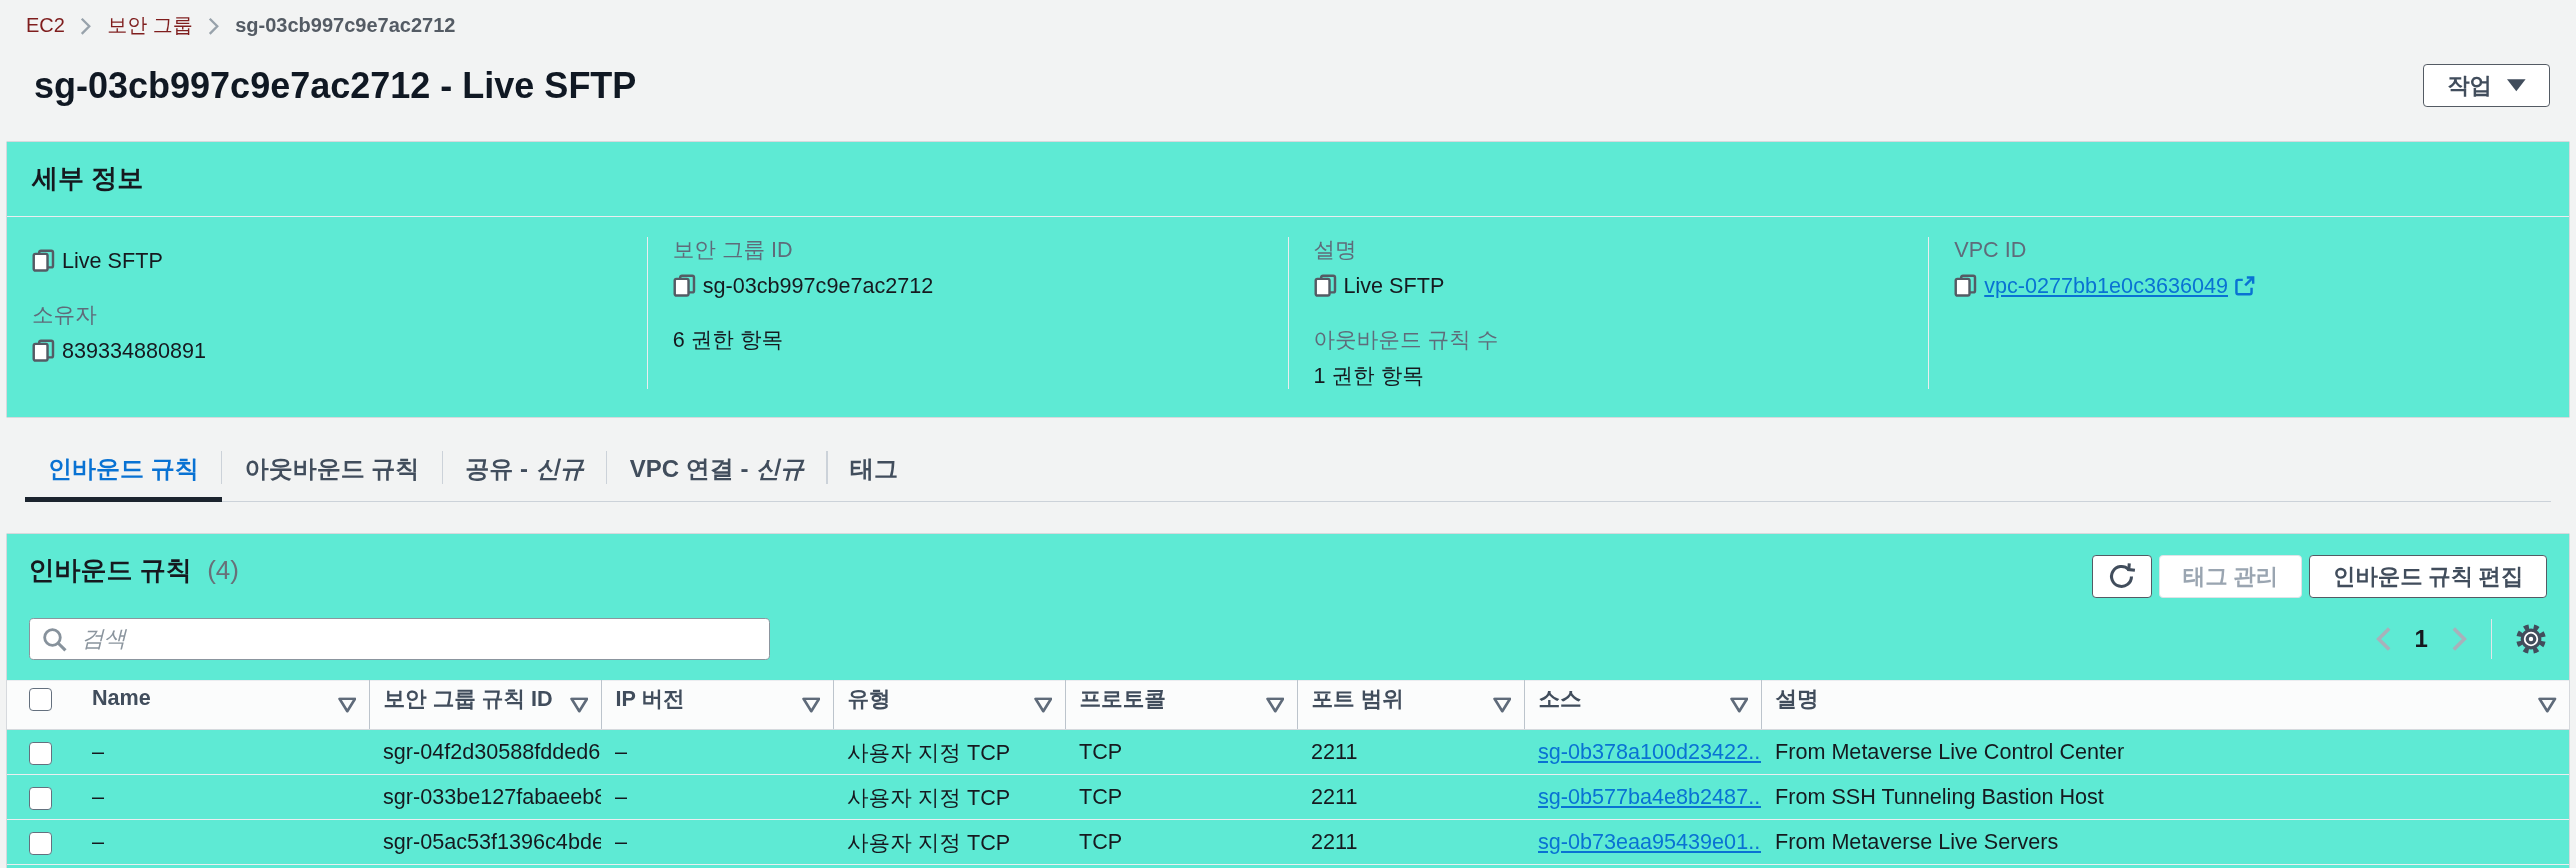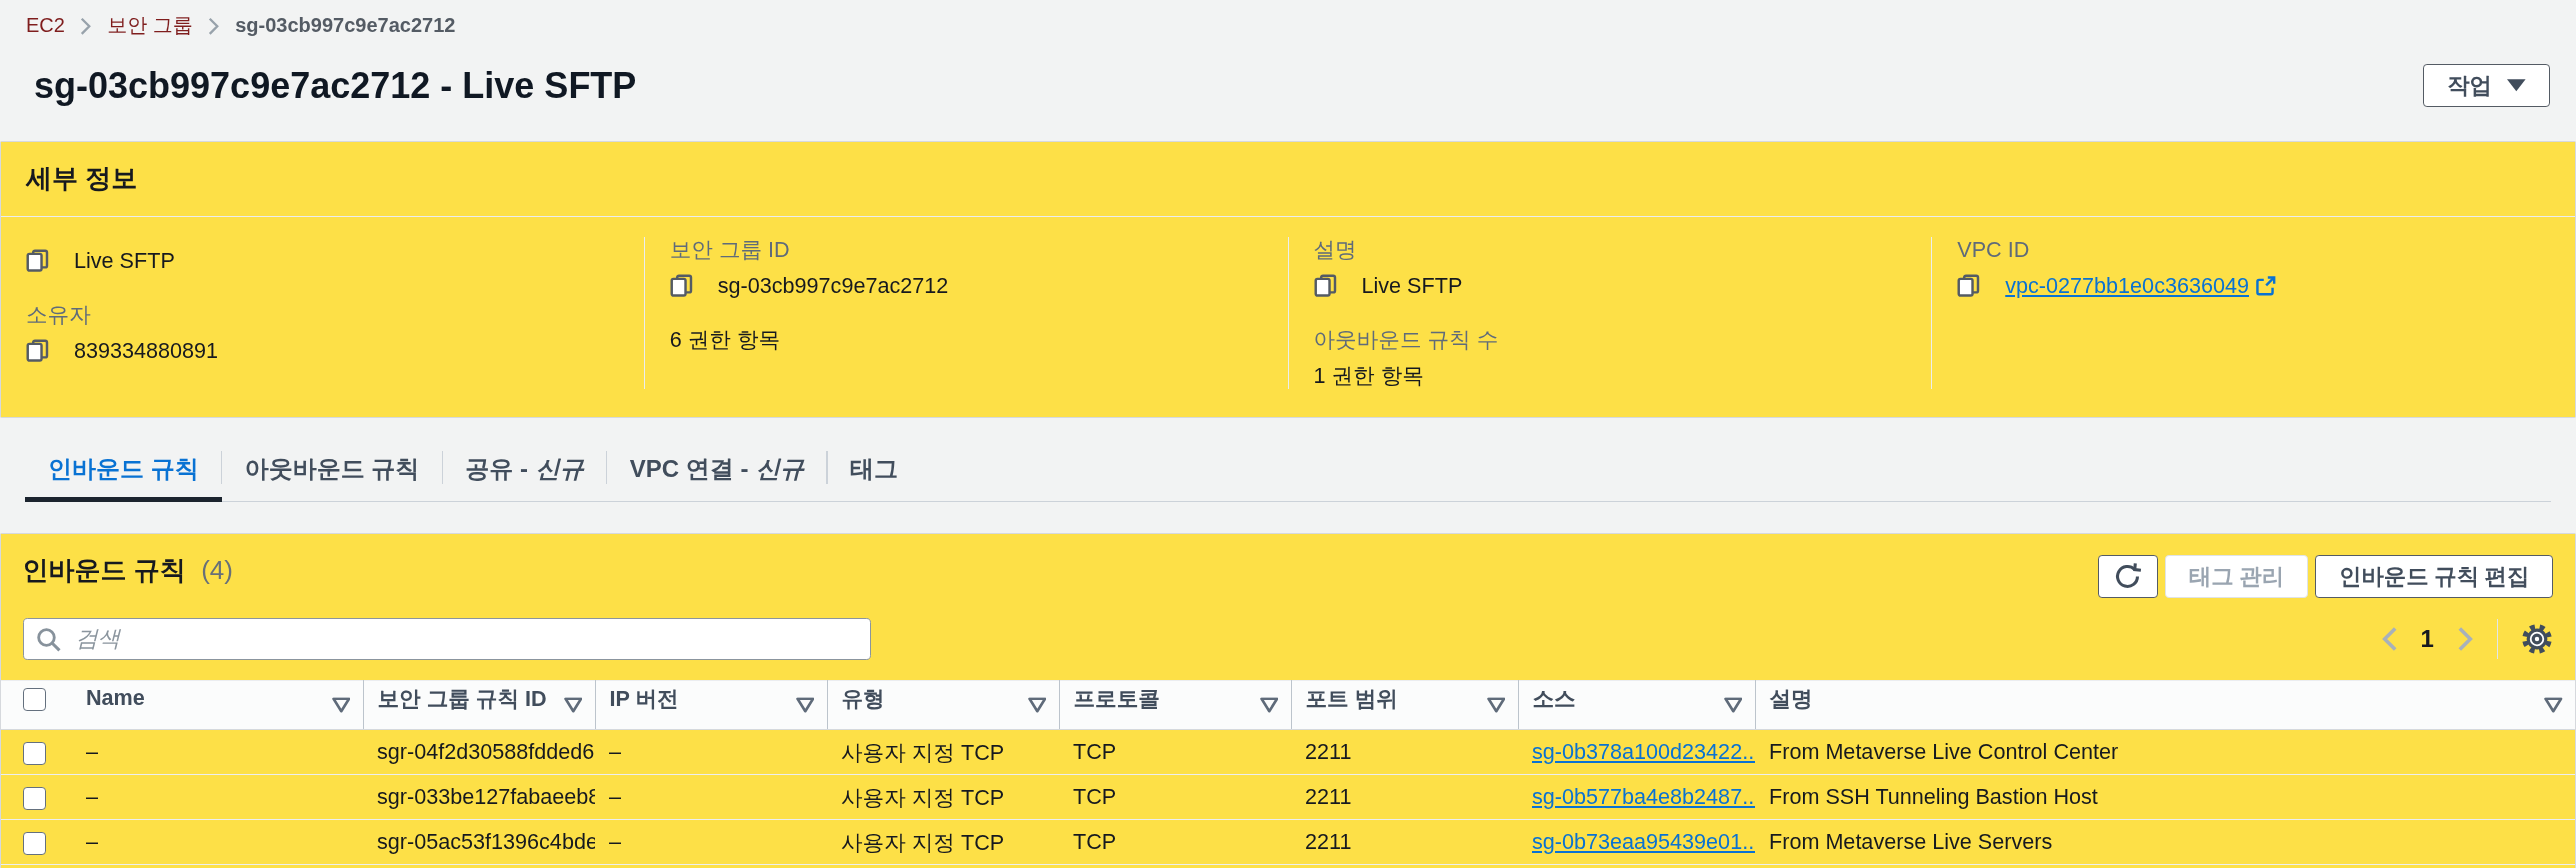"세부 정보" .card { background: #fde047 -> #5eead4; margin: 0 0 -> 0 6px }
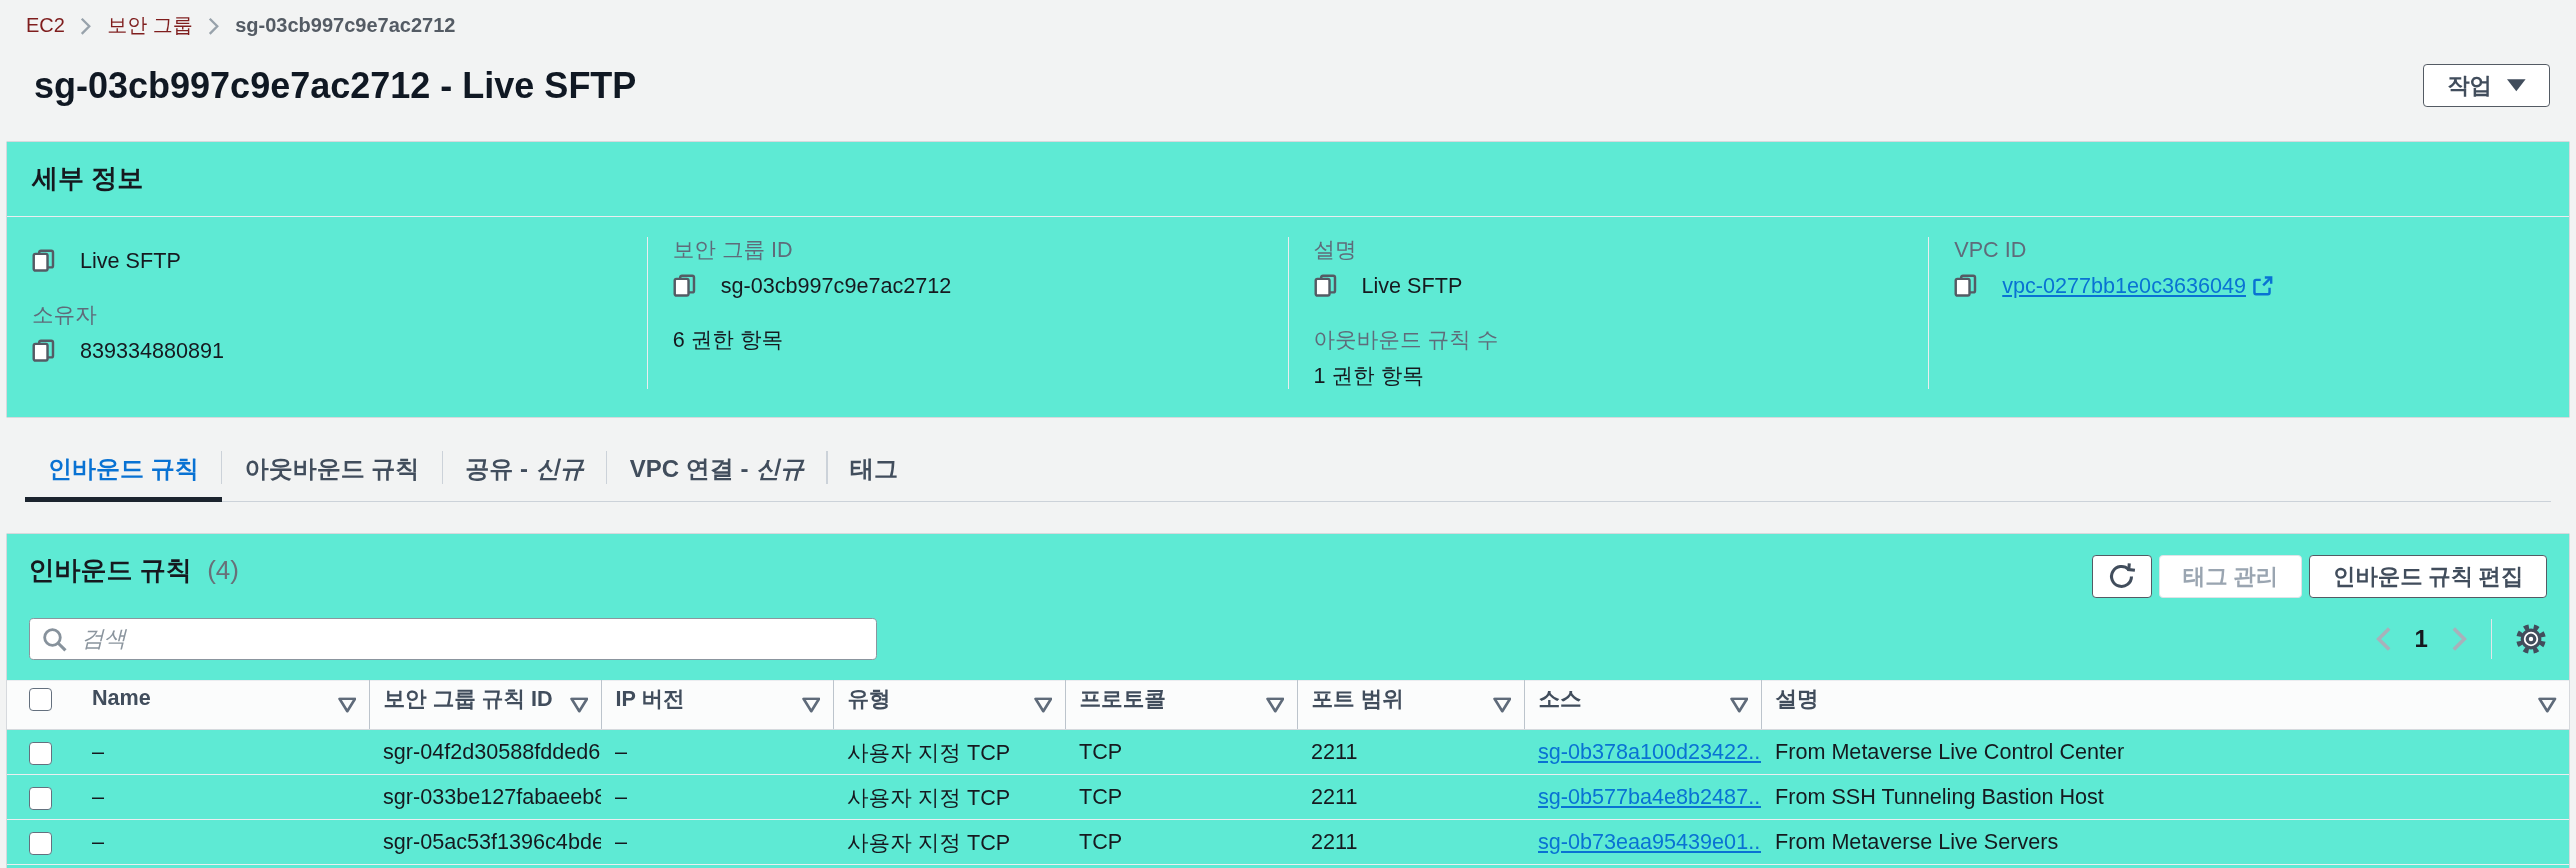"Live SFTP" .field-value { gap: 25px -> 7px }
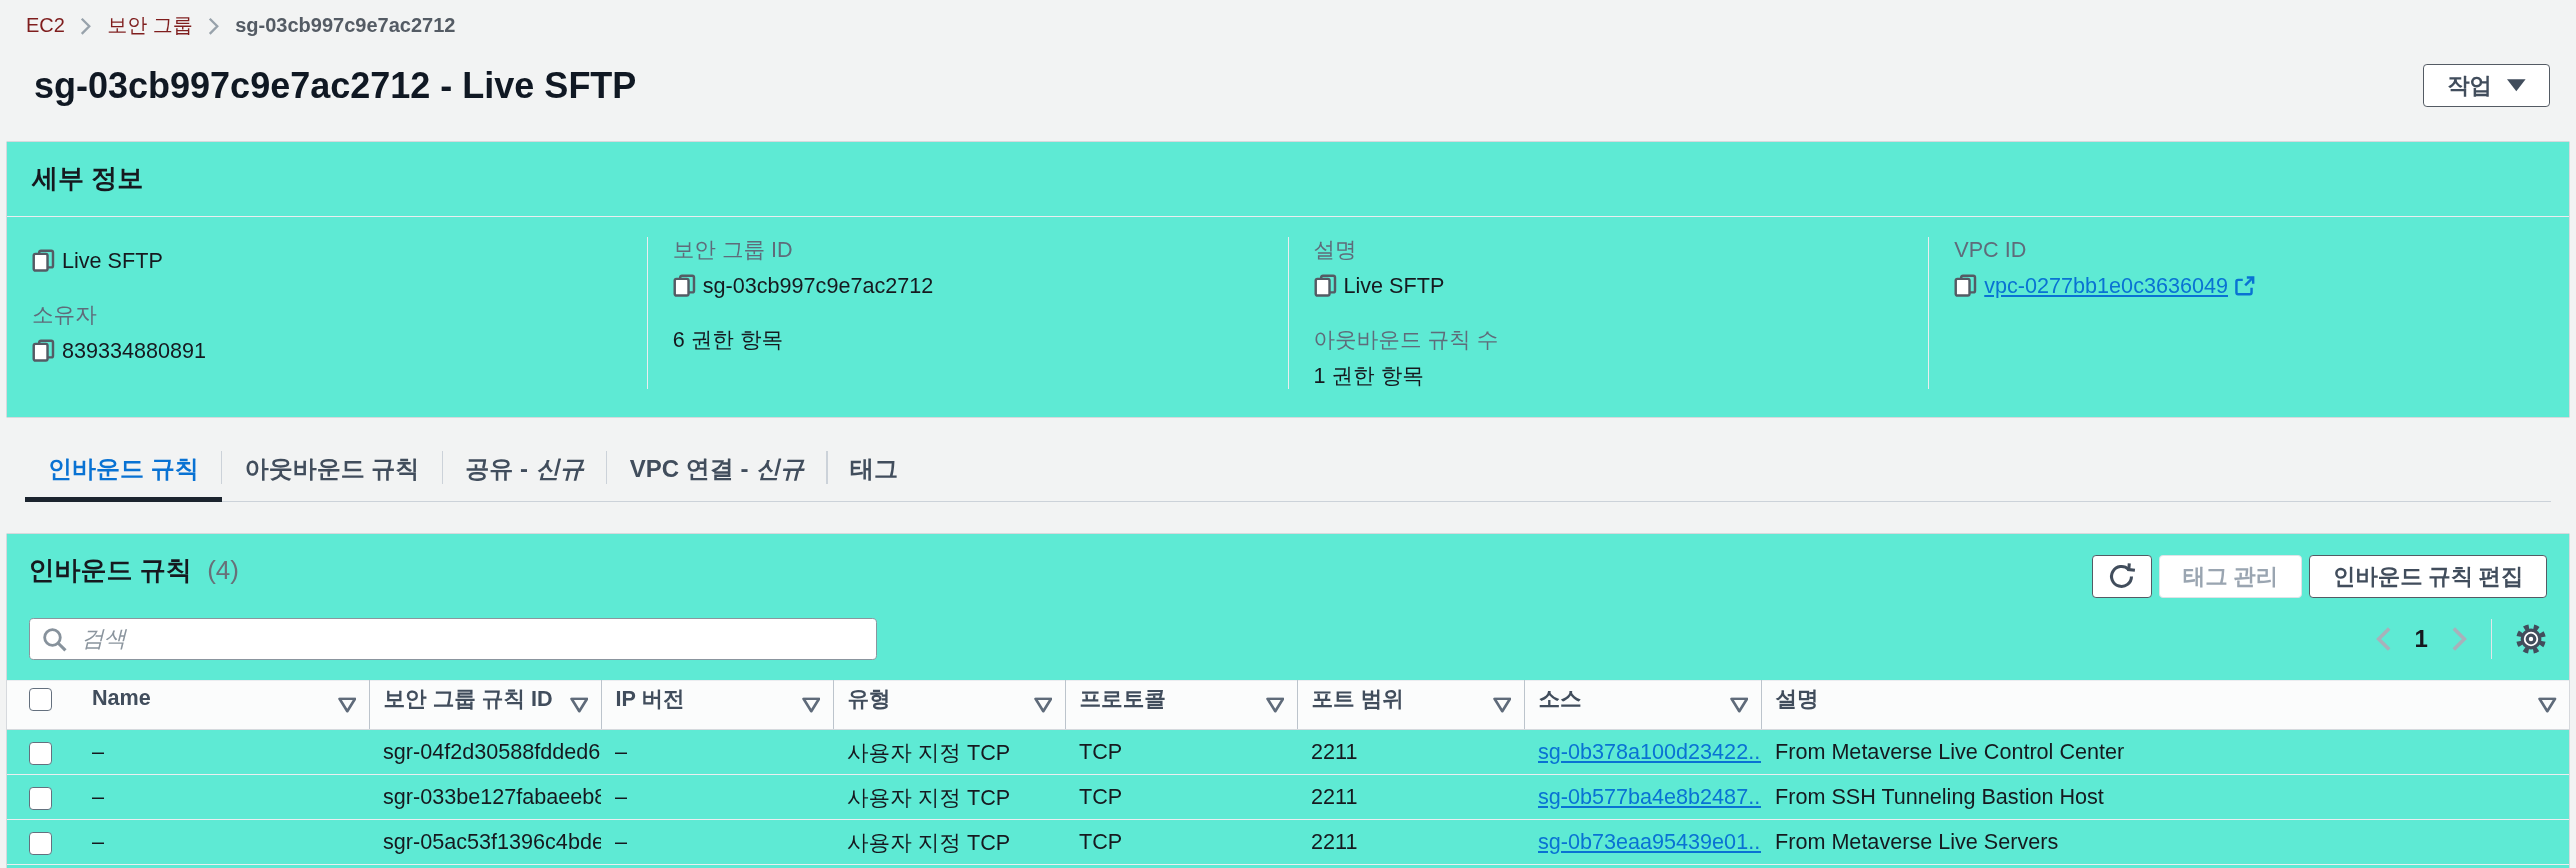"검색" .search { width: 848px -> 741px }
